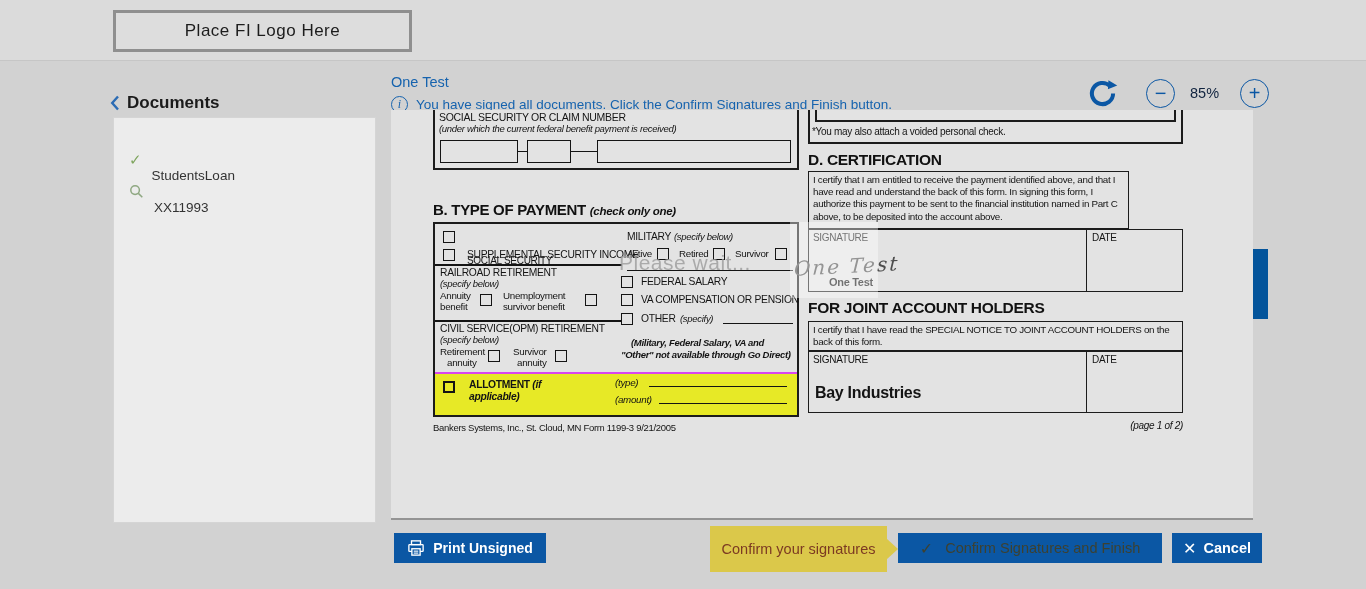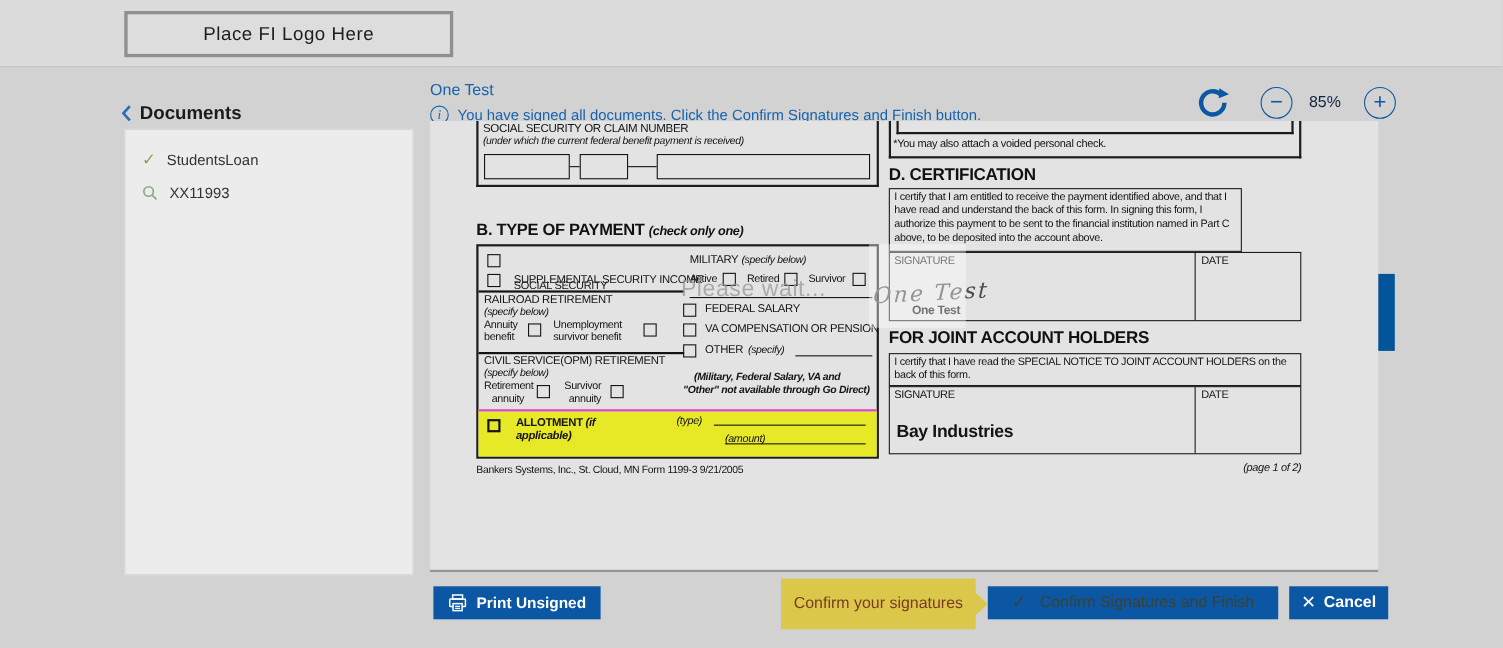"StudentsLoan" .side-label { margin-top: none -> 32px }
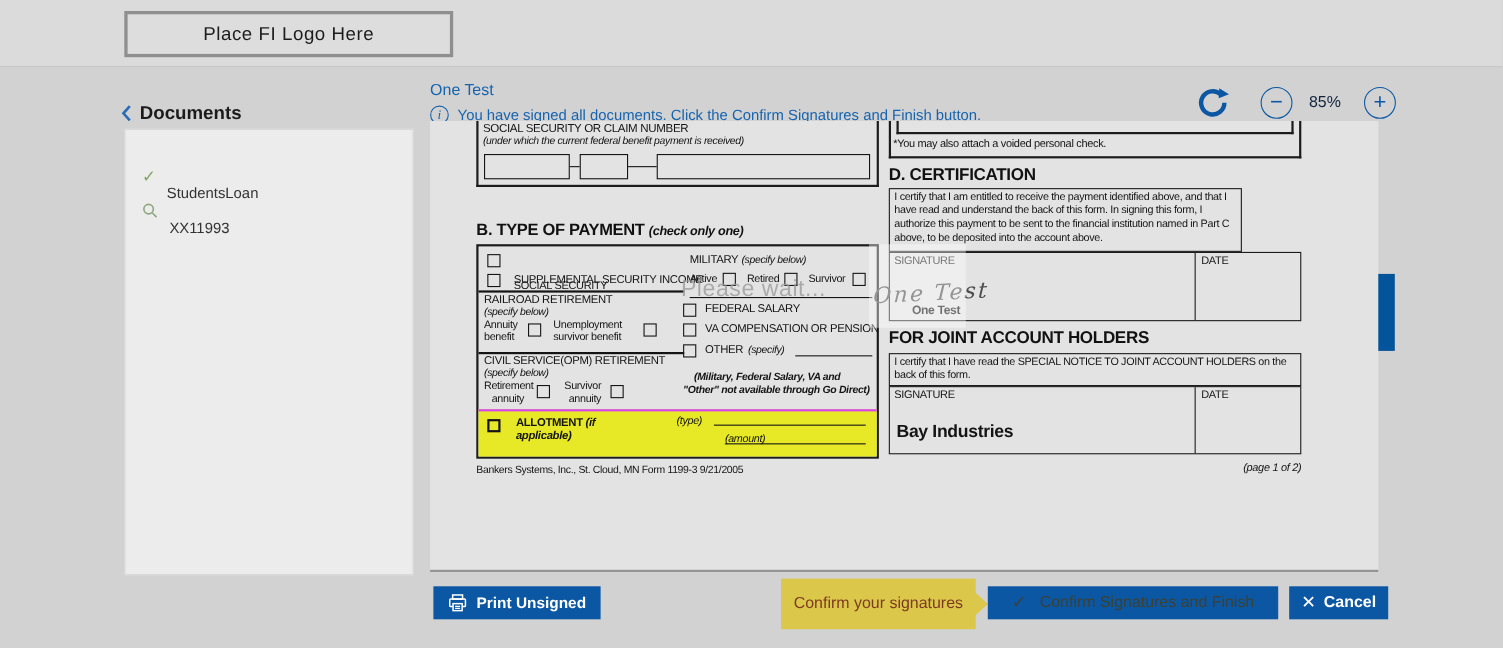"(amount)" span.dt { margin-left: 44px -> none }
